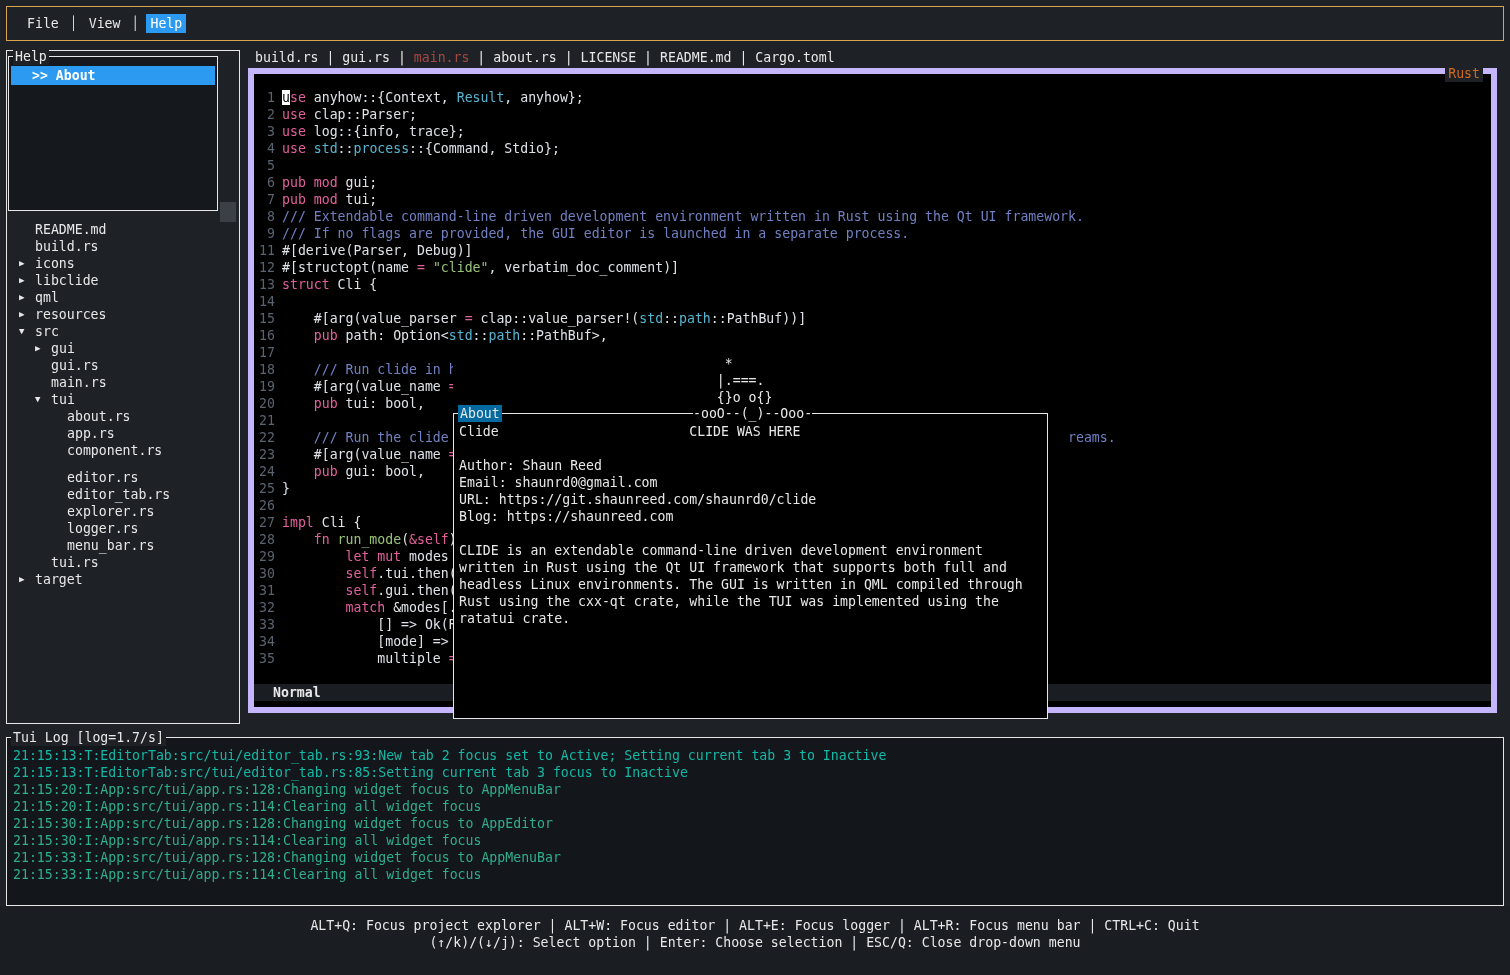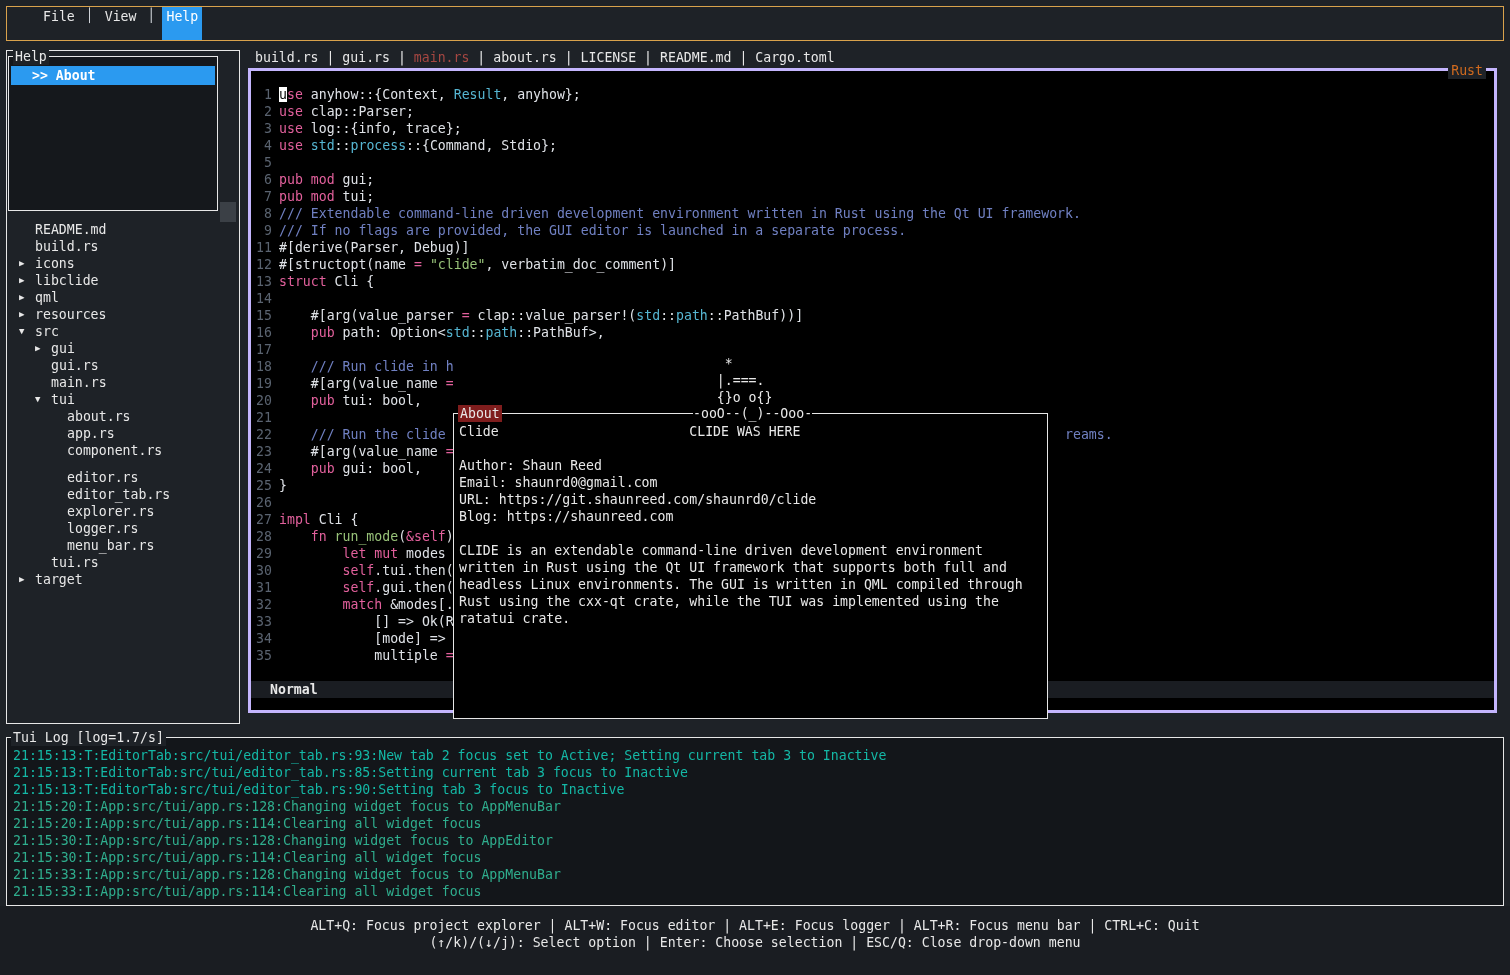"File" .menu-bar { align-items: none -> center; padding-left: 32px -> 16px }
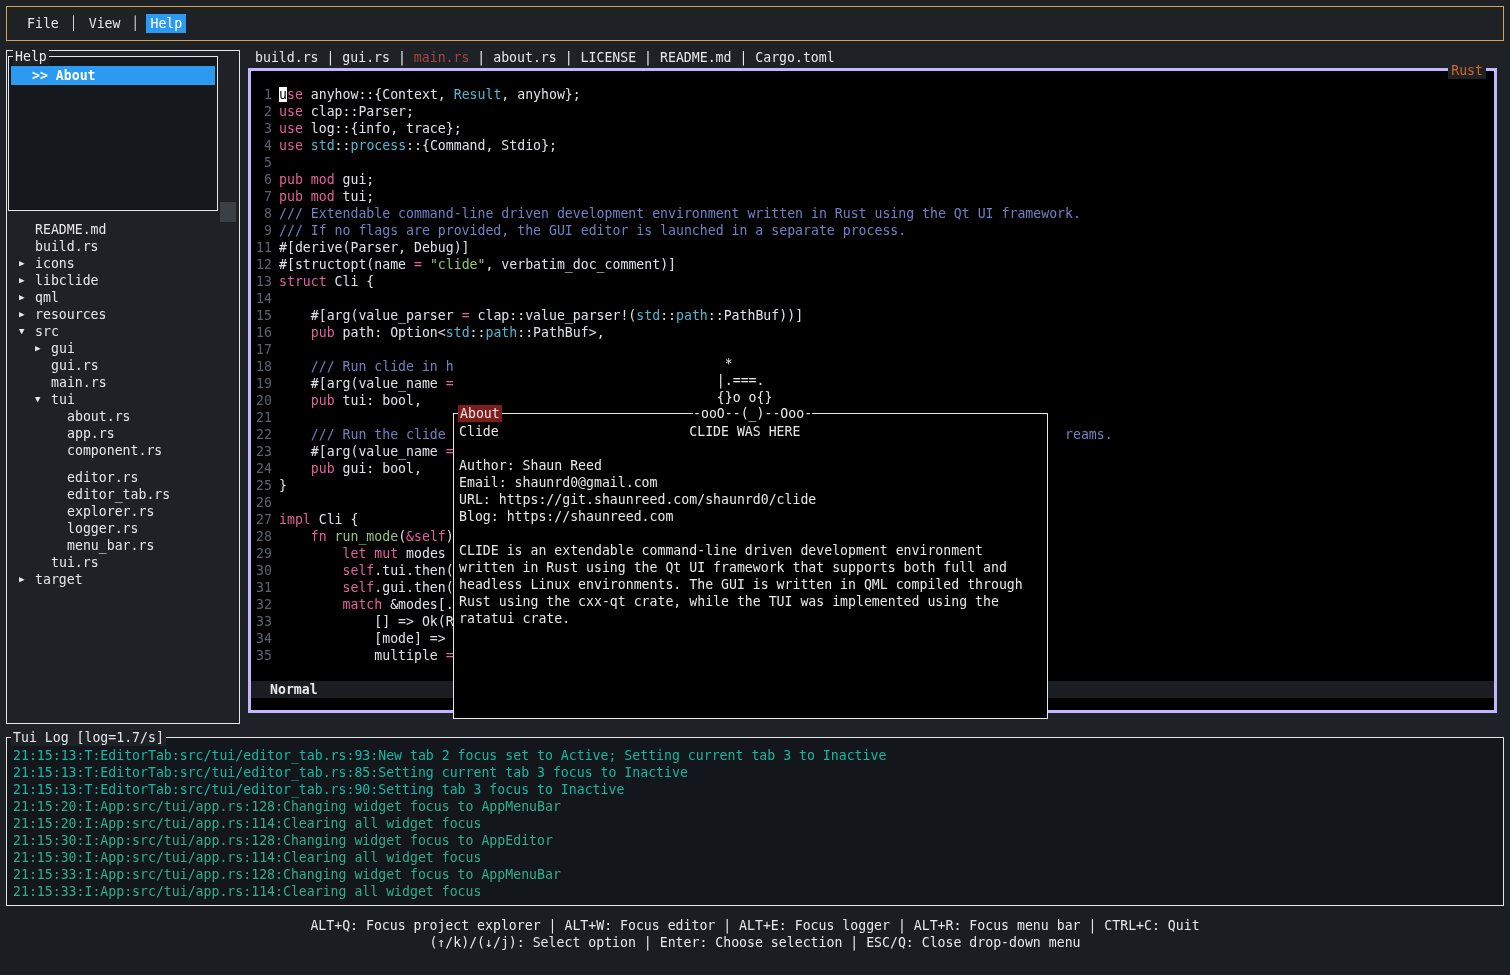"Rust" .editor { border: 3px solid #c4b5fd -> 6px solid #c4b5fd }
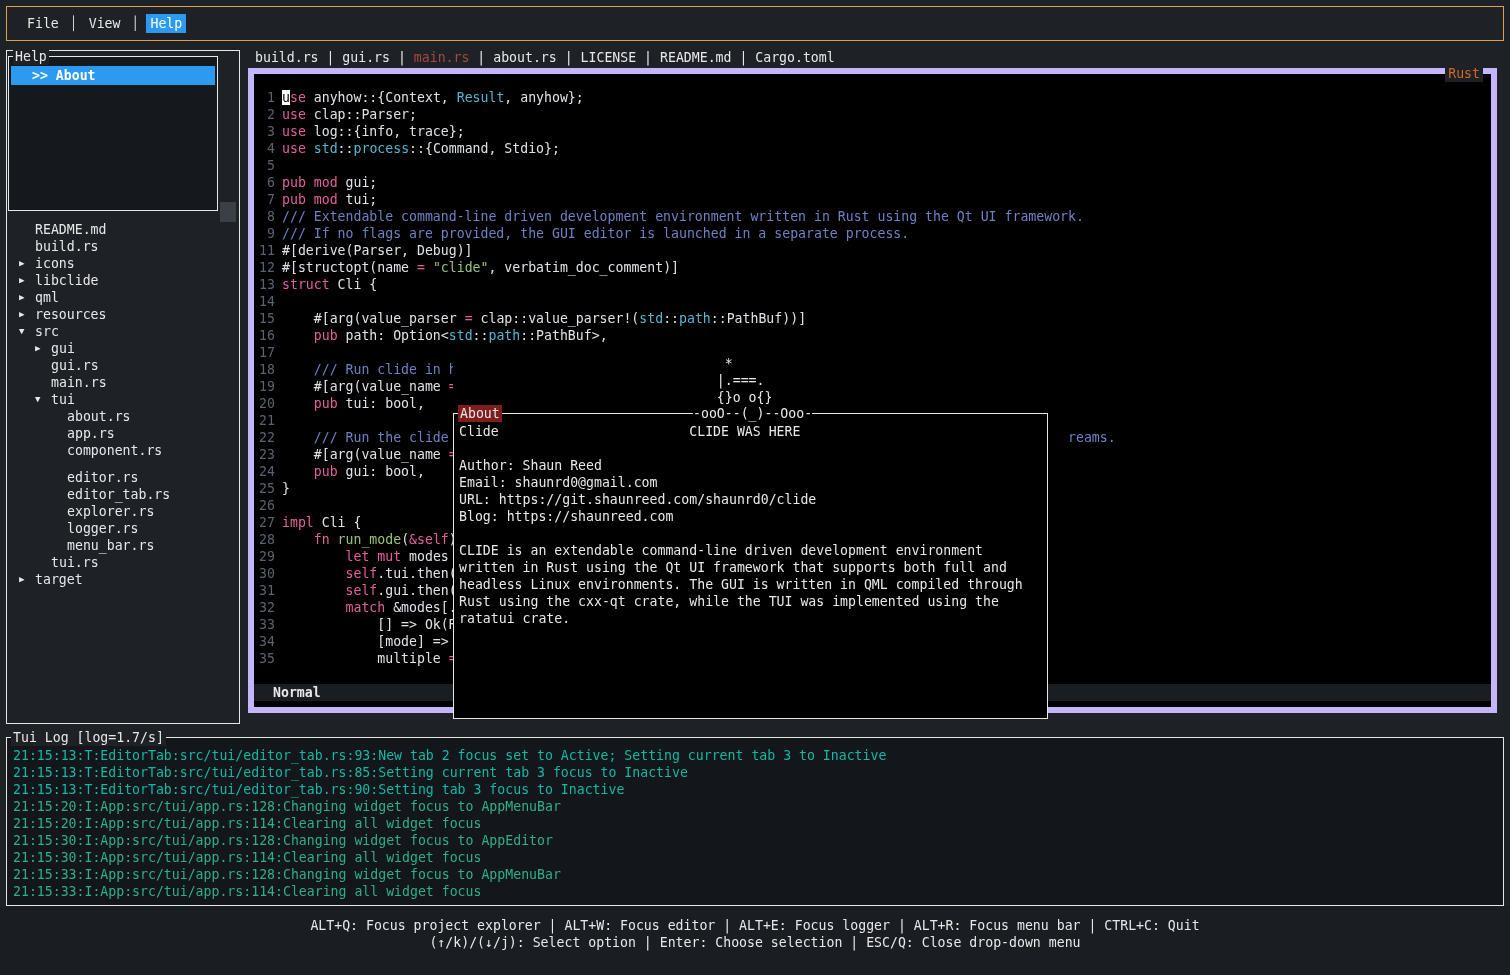"About" .t-black { background: #7f1d1d -> #0369a1 }
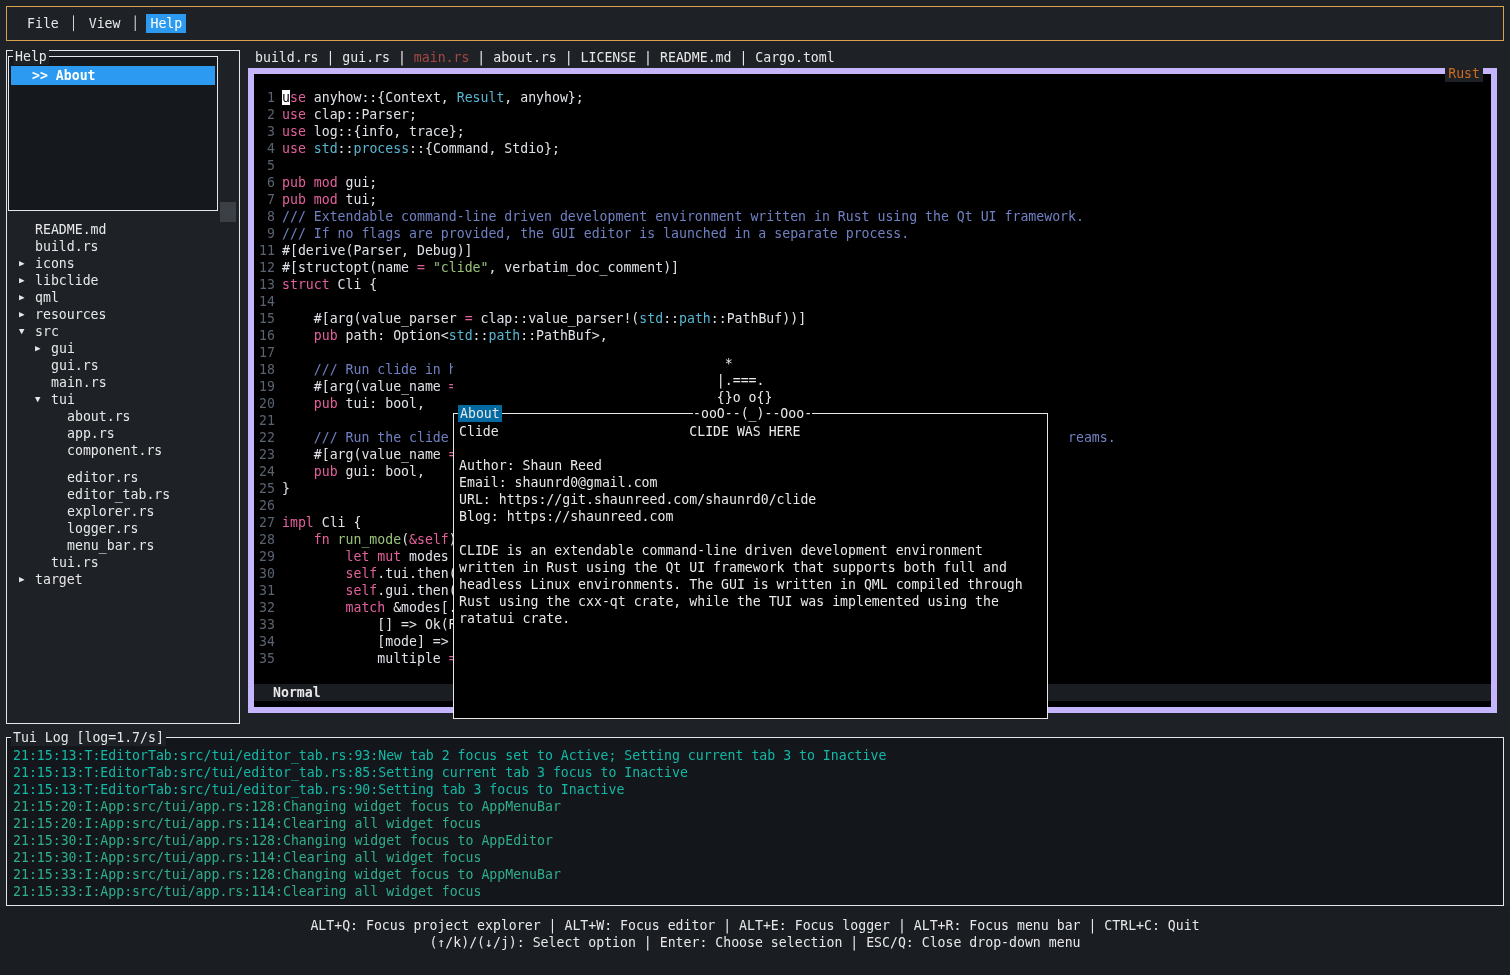"21:15:13:T:EditorTab:src/tui/editor_tab.rs:90:Se" div.log-line { html: <div>21:15:13:T:EditorTab:src/tui/editor_tab.rs:90:Setting tab 3 focus to Inactive</div> -> none }
